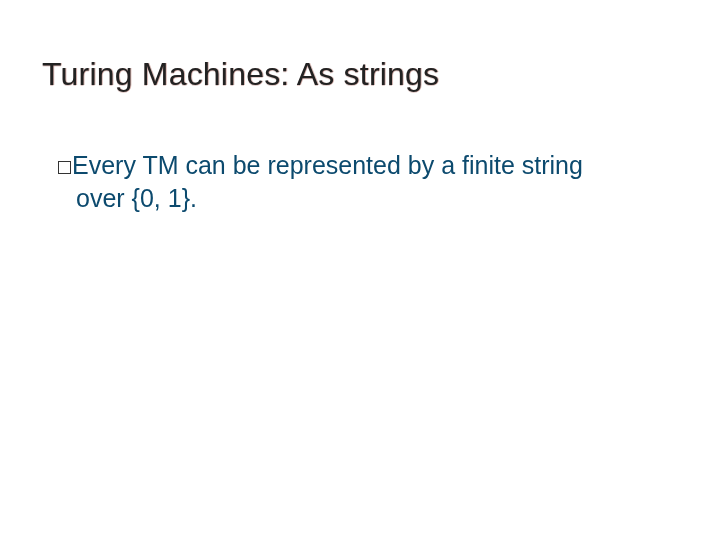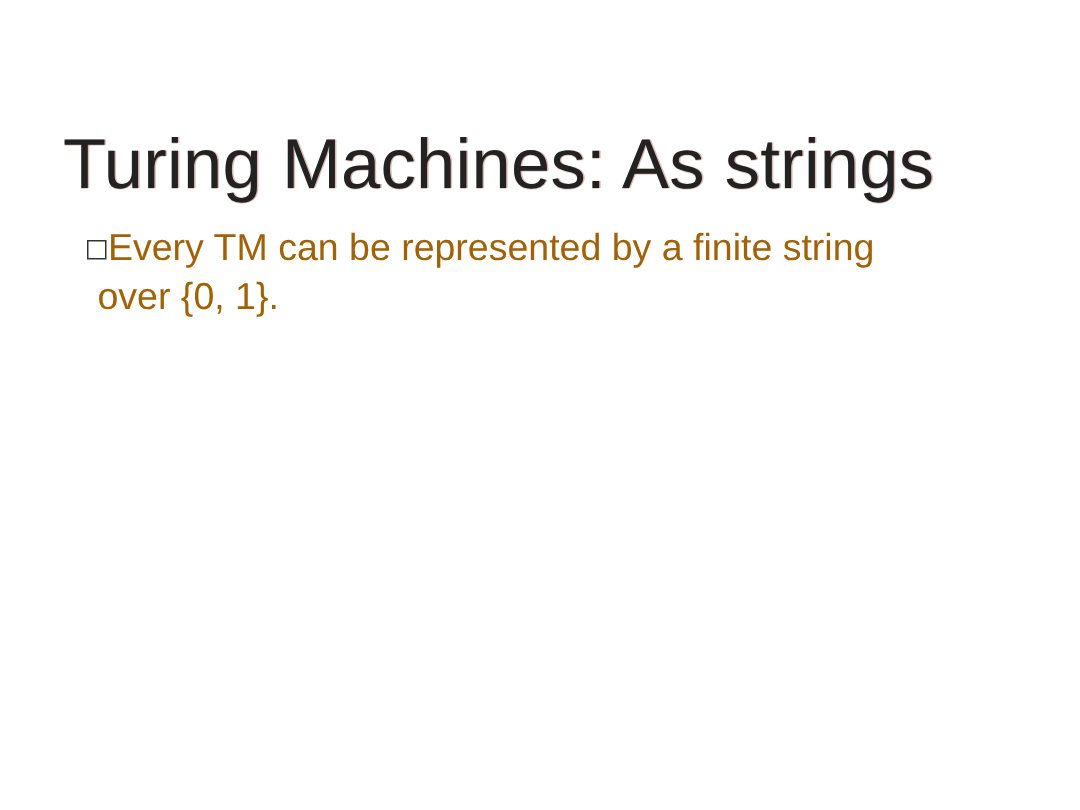"Turing Machines: As strings" .title { font-size: 47px -> 32px; margin-top: 25px -> none }
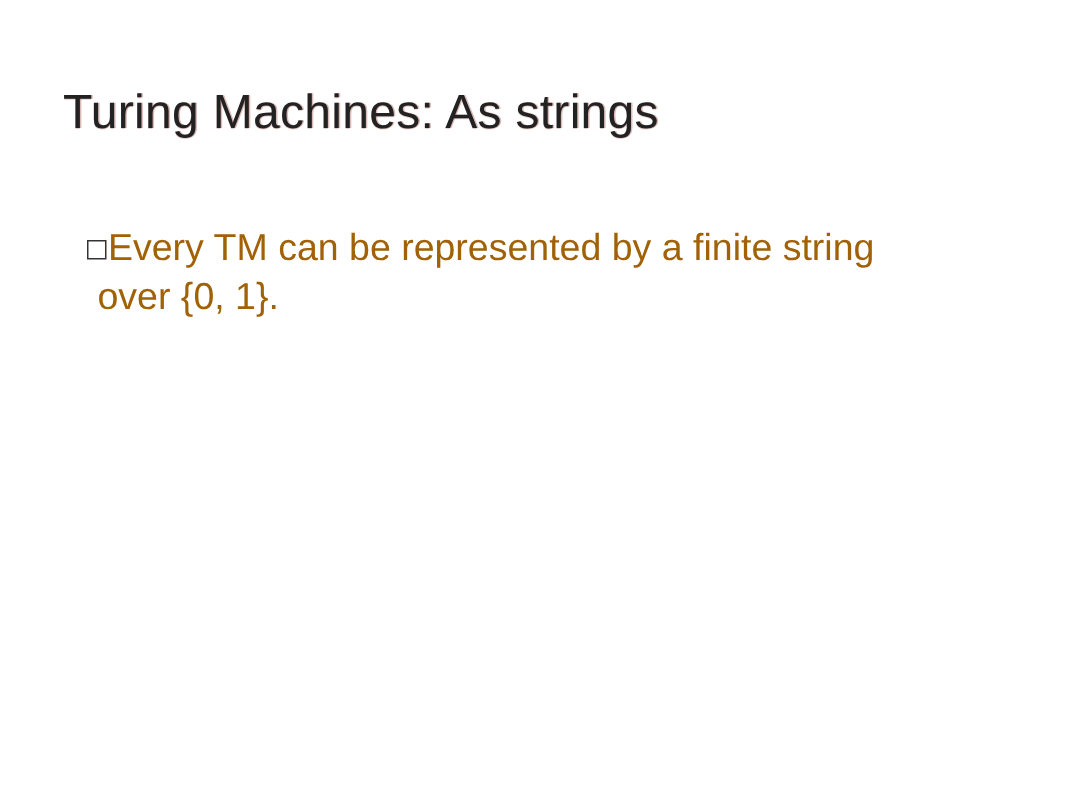"Every TM can be represented" .body { color: #a16207 -> #0c4a6e }
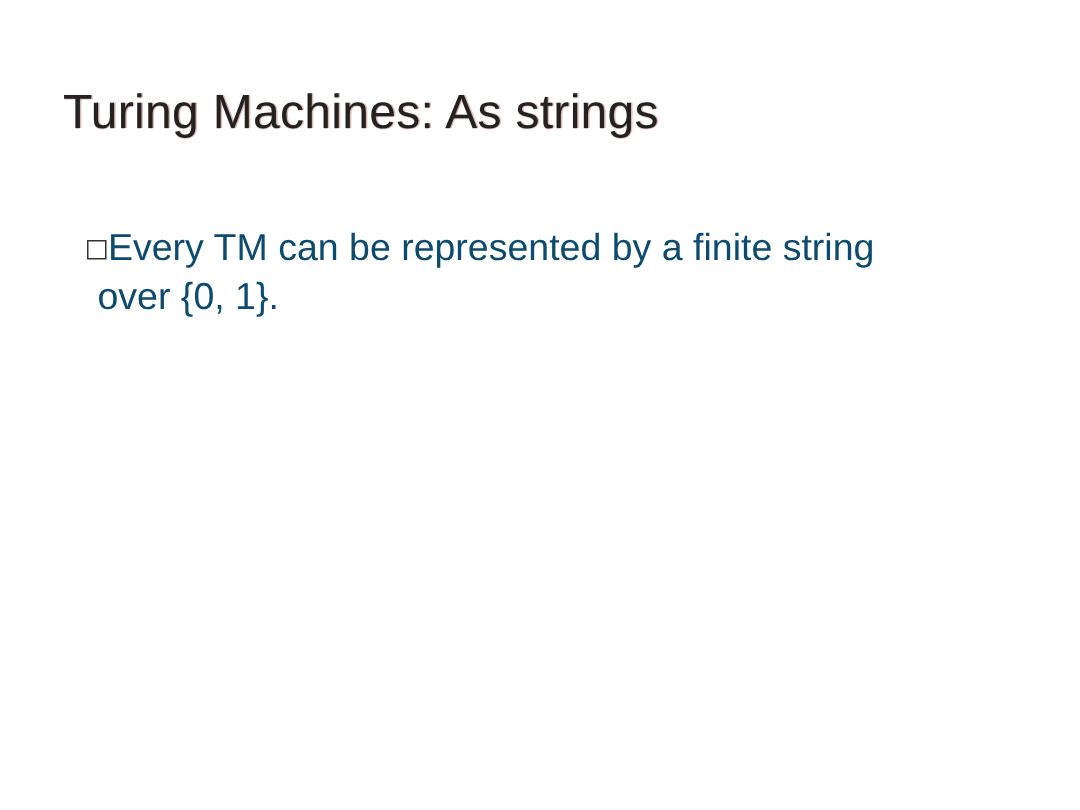"over {0, 1}." .continuation { margin-left: 7px -> 18px }
